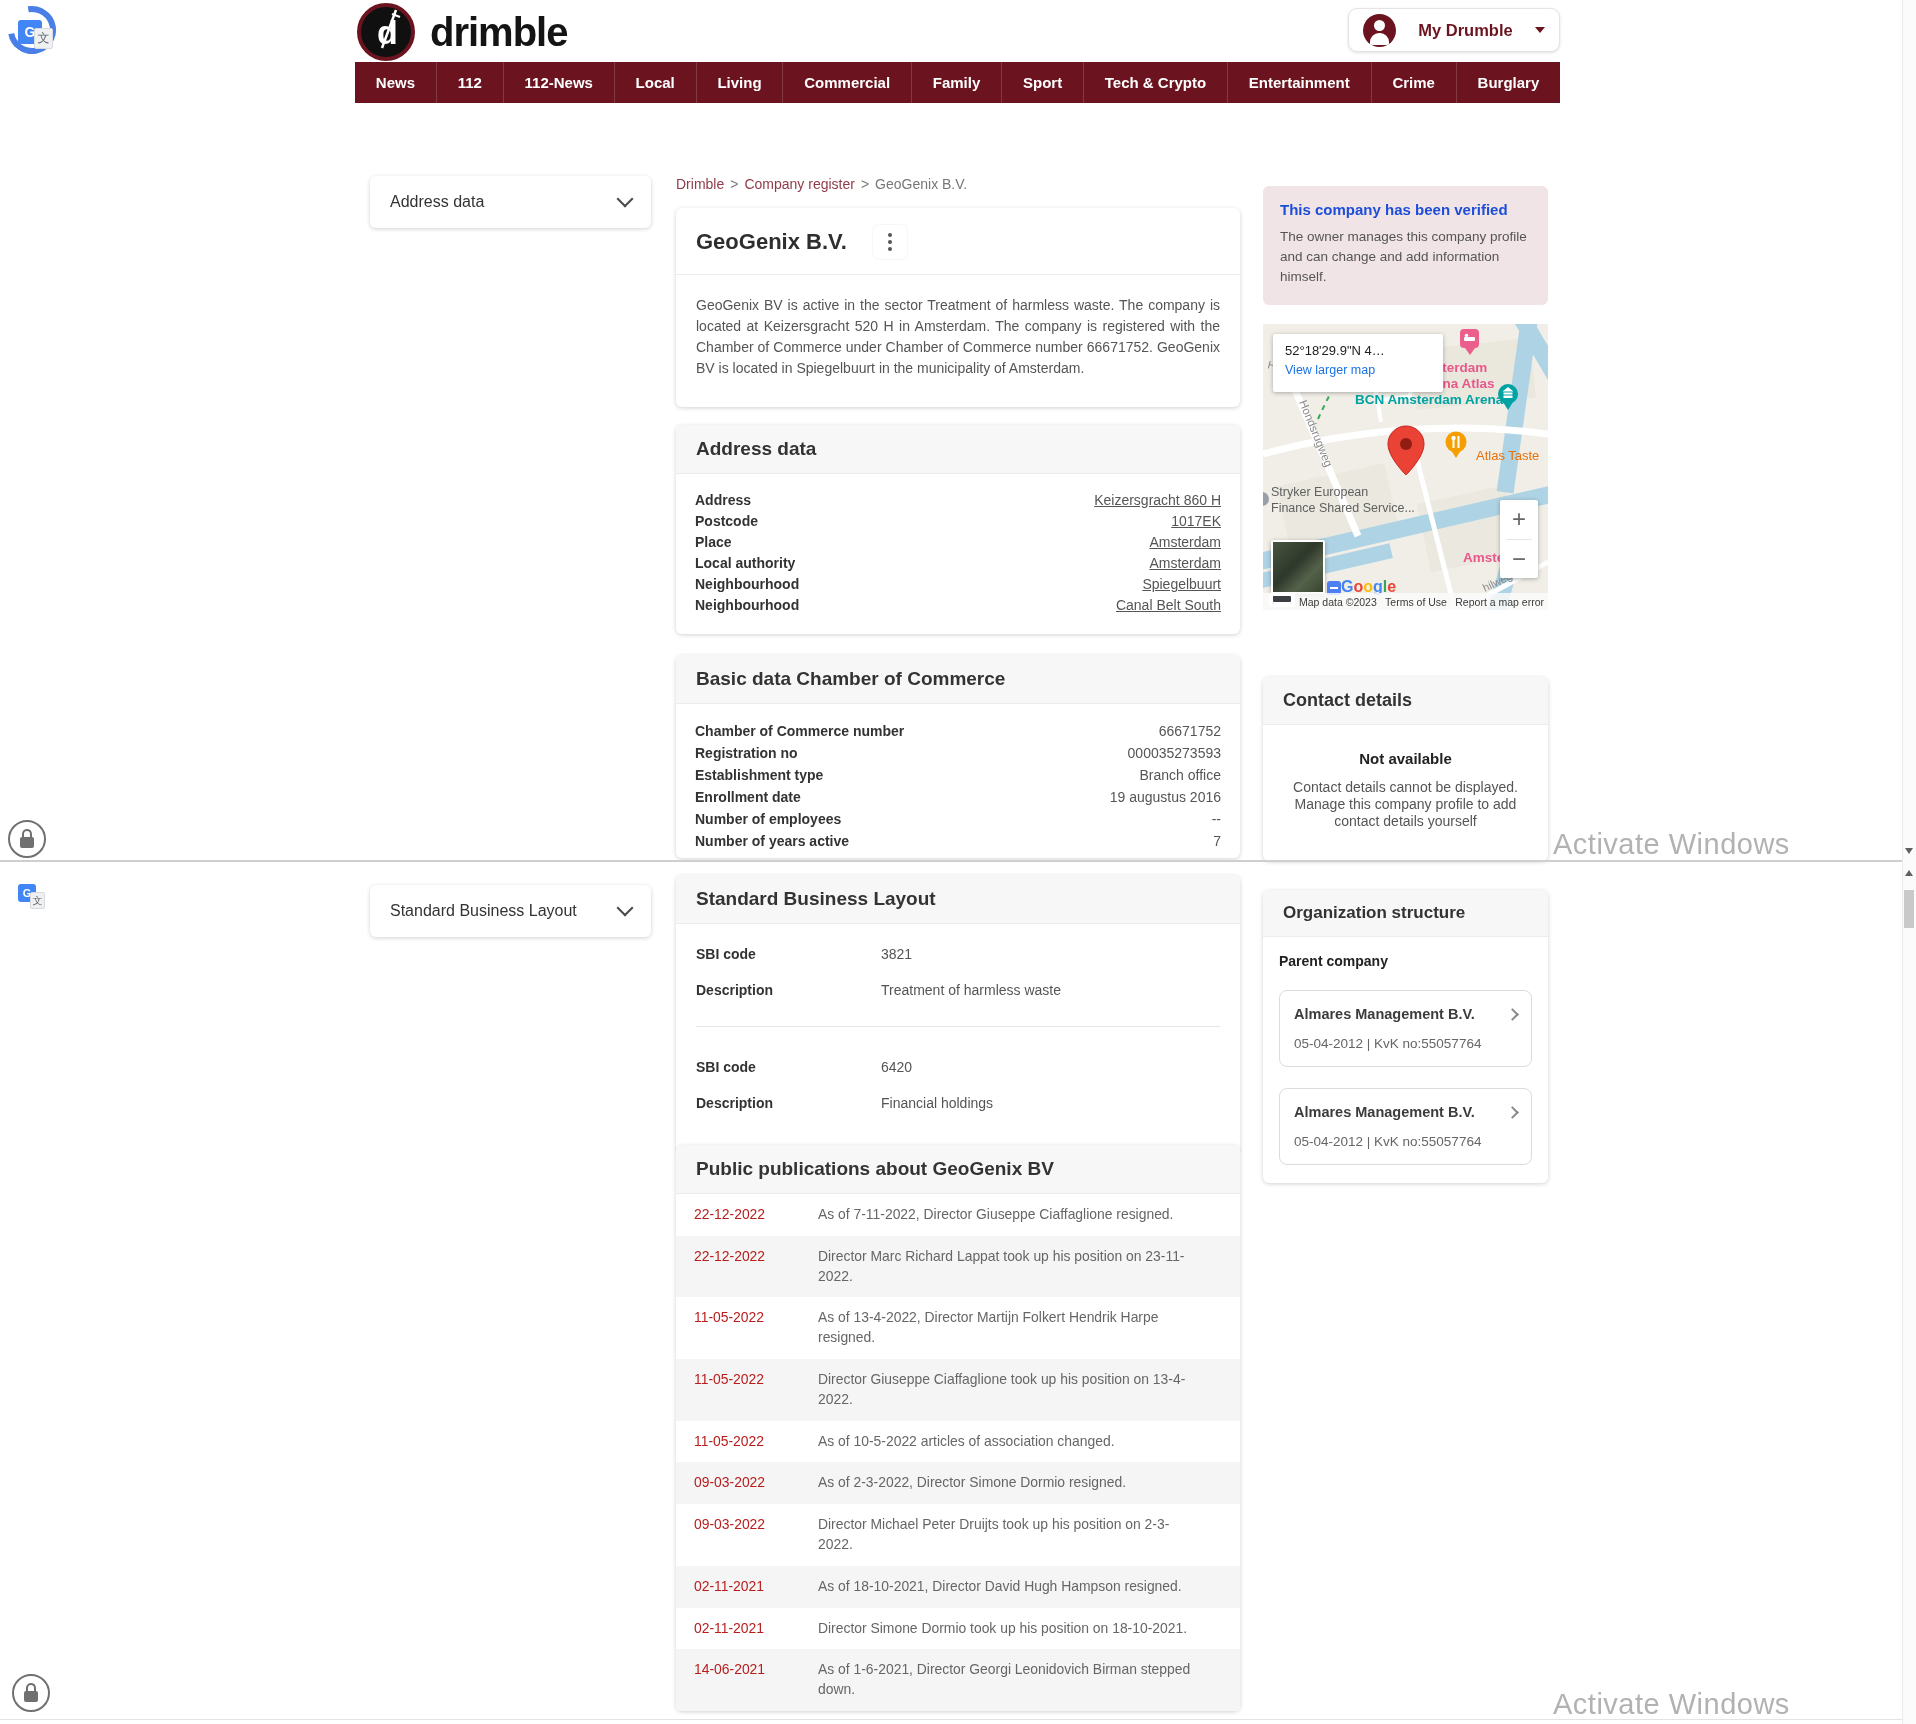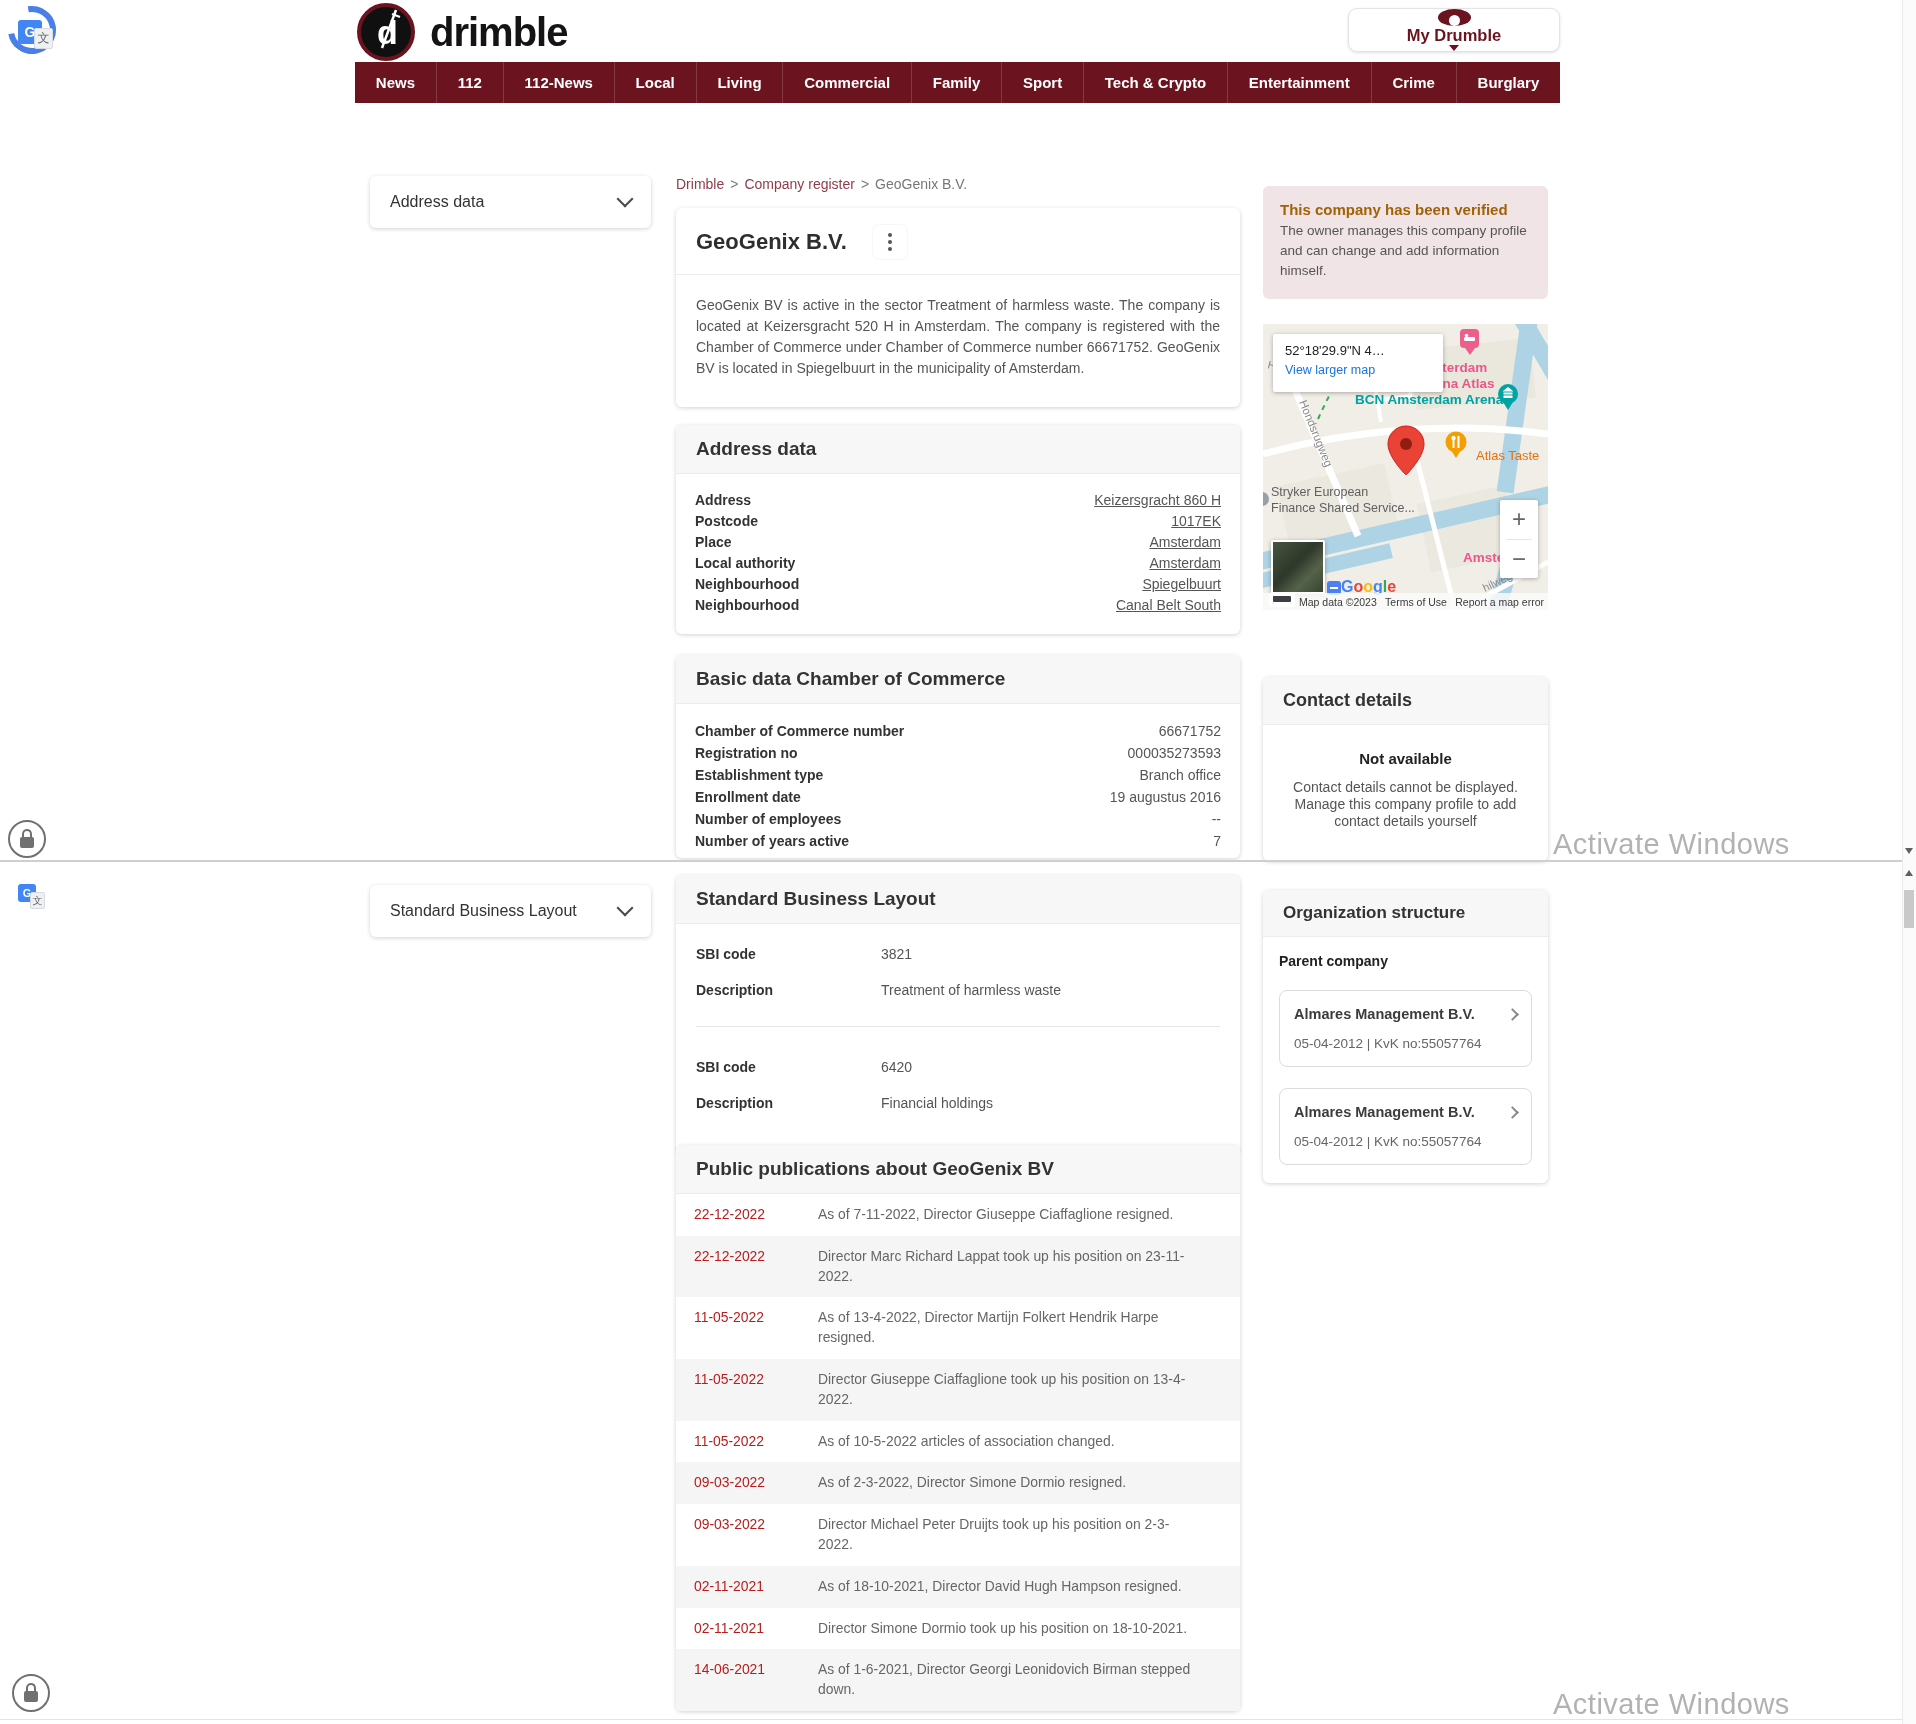"My Drumble" .account-btn { flex-direction: column -> none }
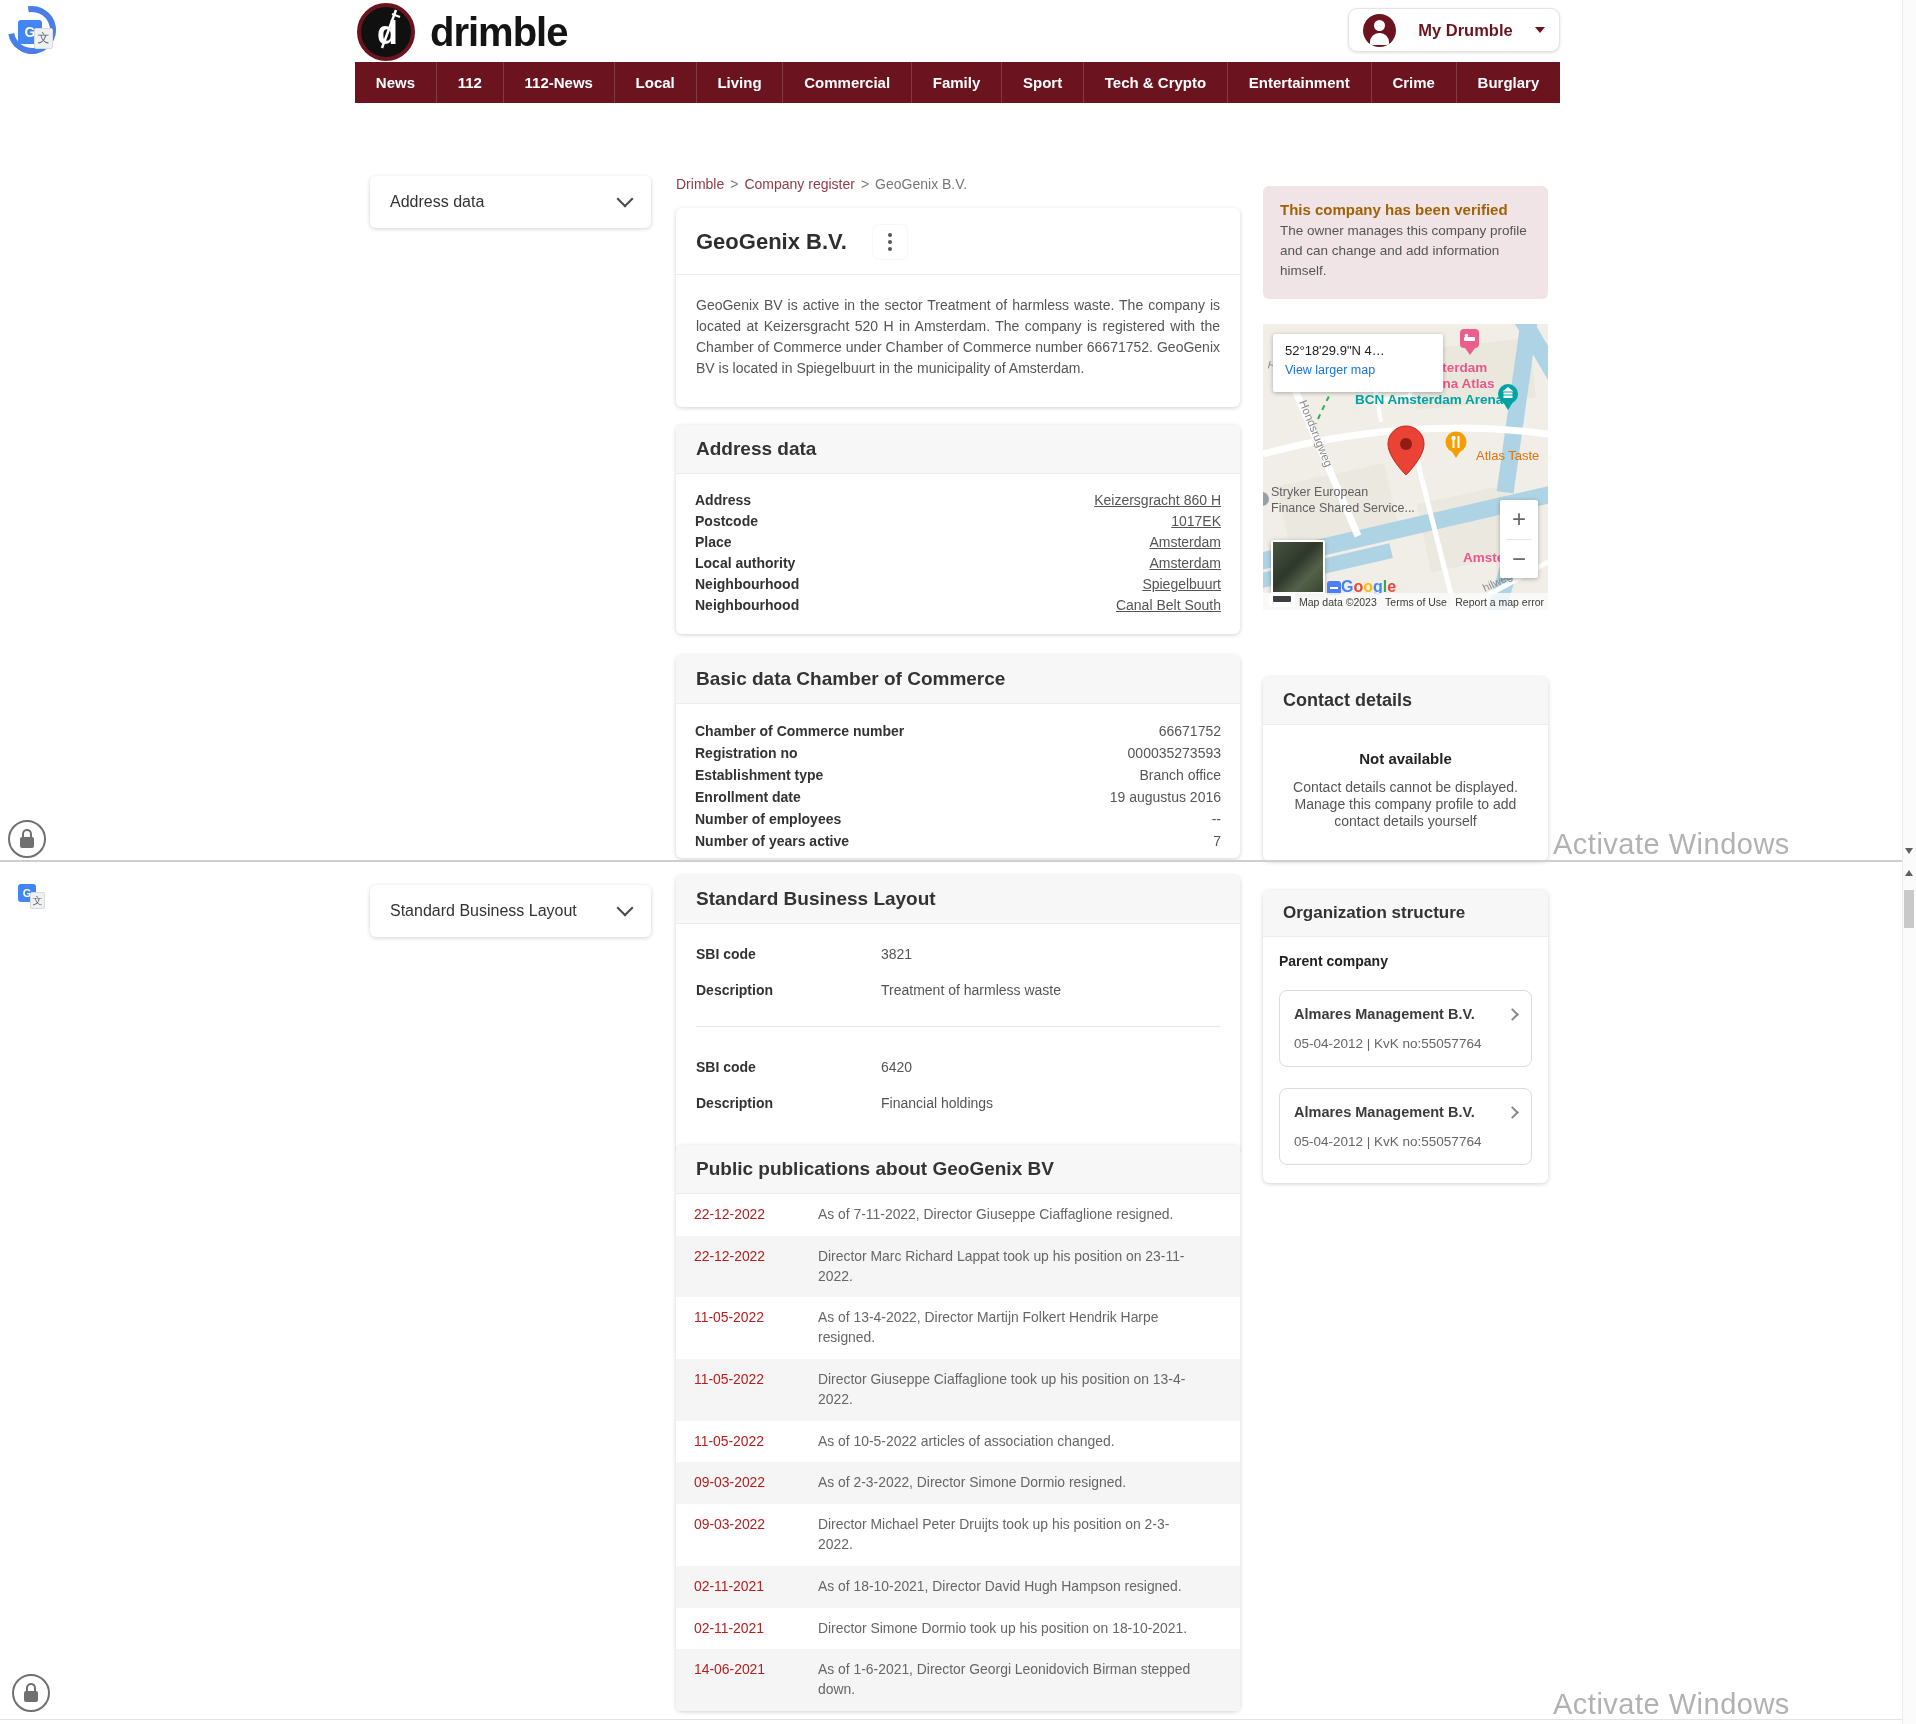"This company has been verified" .verified-title { color: #a16207 -> #1d4ed8; margin-bottom: 3px -> 9px }
